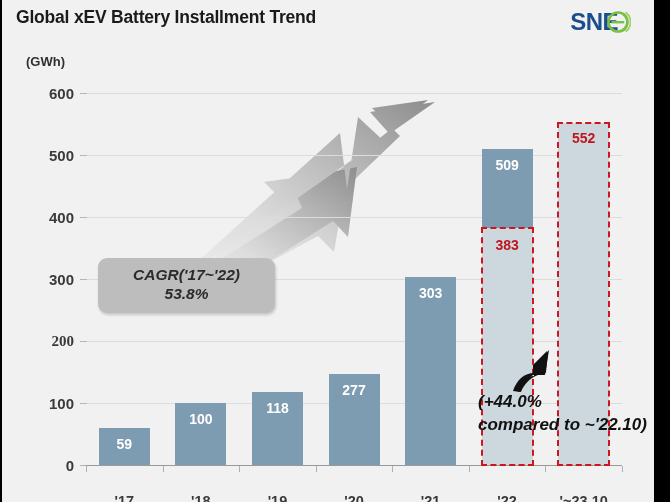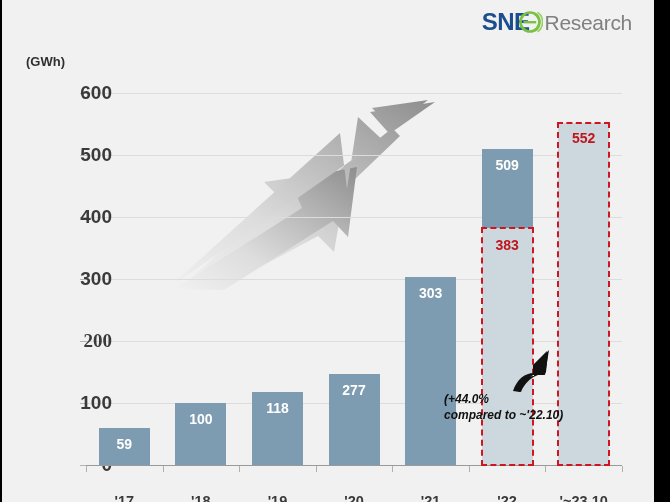"Global xEV Battery Installment Trend" div { html: none -> <div>Global xEV Battery Installment Trend</div> }
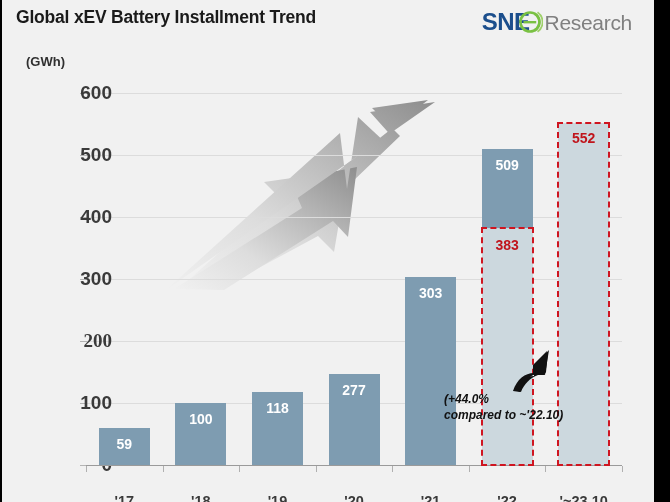"Research" span.research { html: <span>Research</span> -> none }
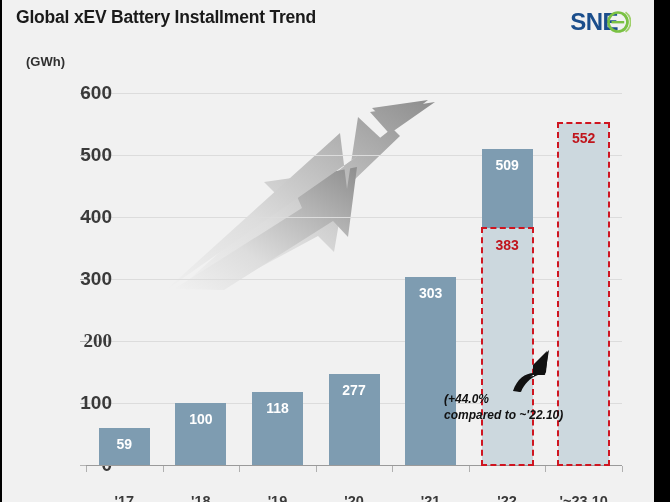"600" .ytick { font-size: 19px -> 15px; padding-left: 38px -> none }
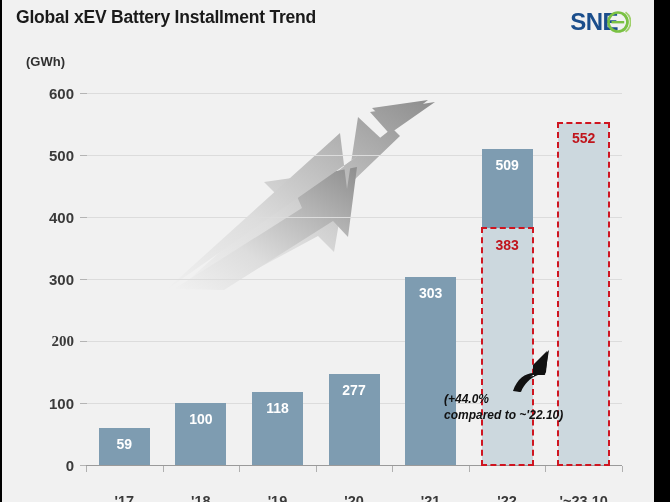"CAGR('17~'22)" div { html: none -> <div> <div>CAGR('17~'22)</div> <div>53.8%</div> </div> }
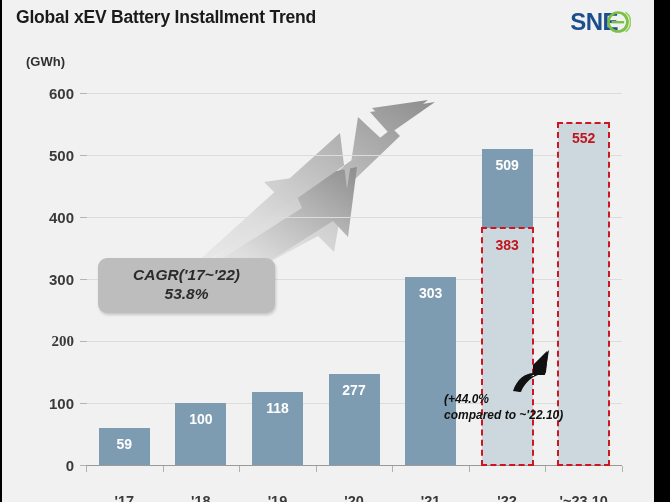"(+44.0%" #growth-note { font-size: 12px -> 17px; left: 442px -> 476px }
